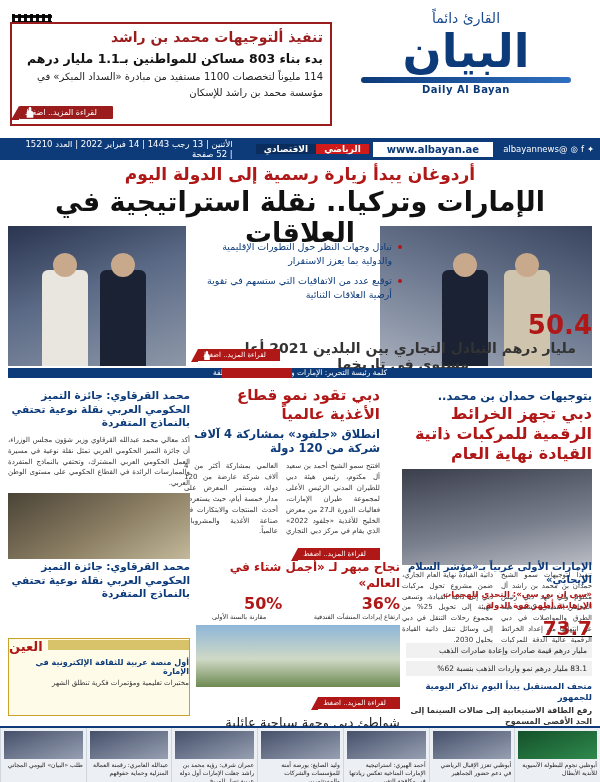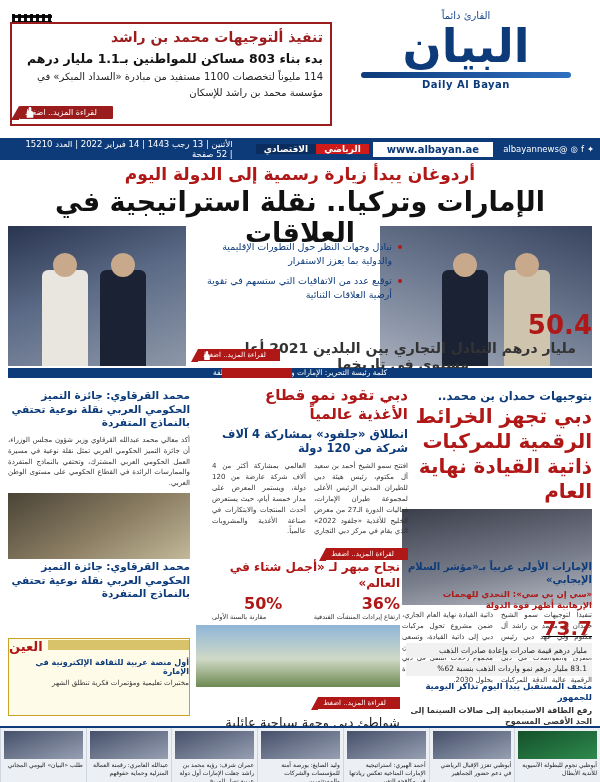"القارئ دائماً" .kicker { font-size: 10px -> 14px }
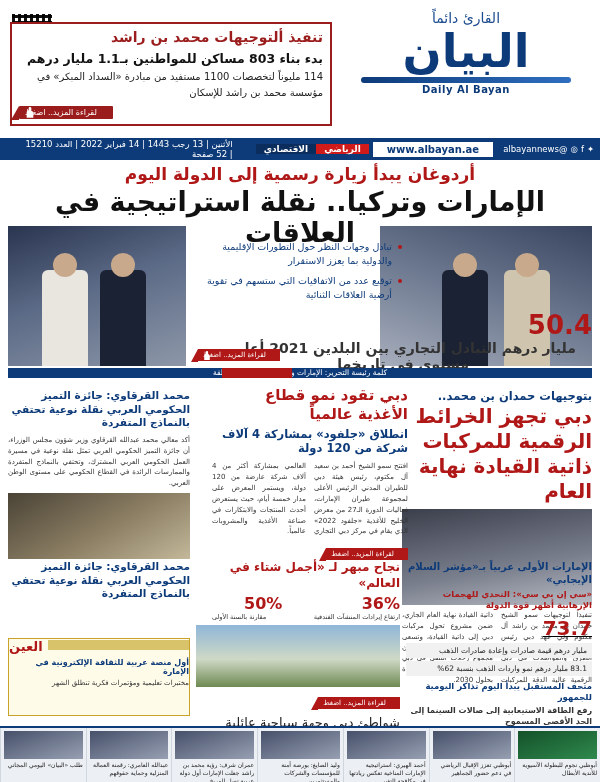"دبي تقود نمو قطاع الأغذية" .colB { right: 184px -> 212px }
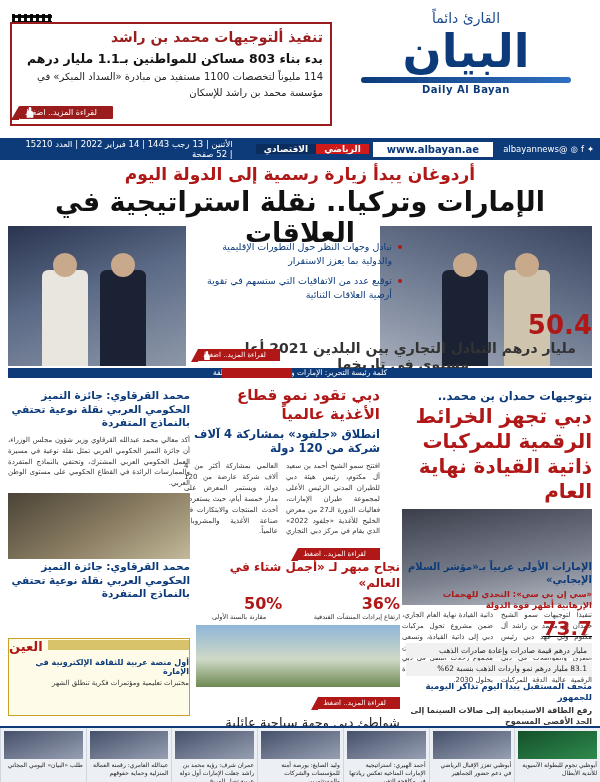"دبي تجهز الخرائط الرقمية للمركبات" .h-red { font-size: 20px -> 16px }
